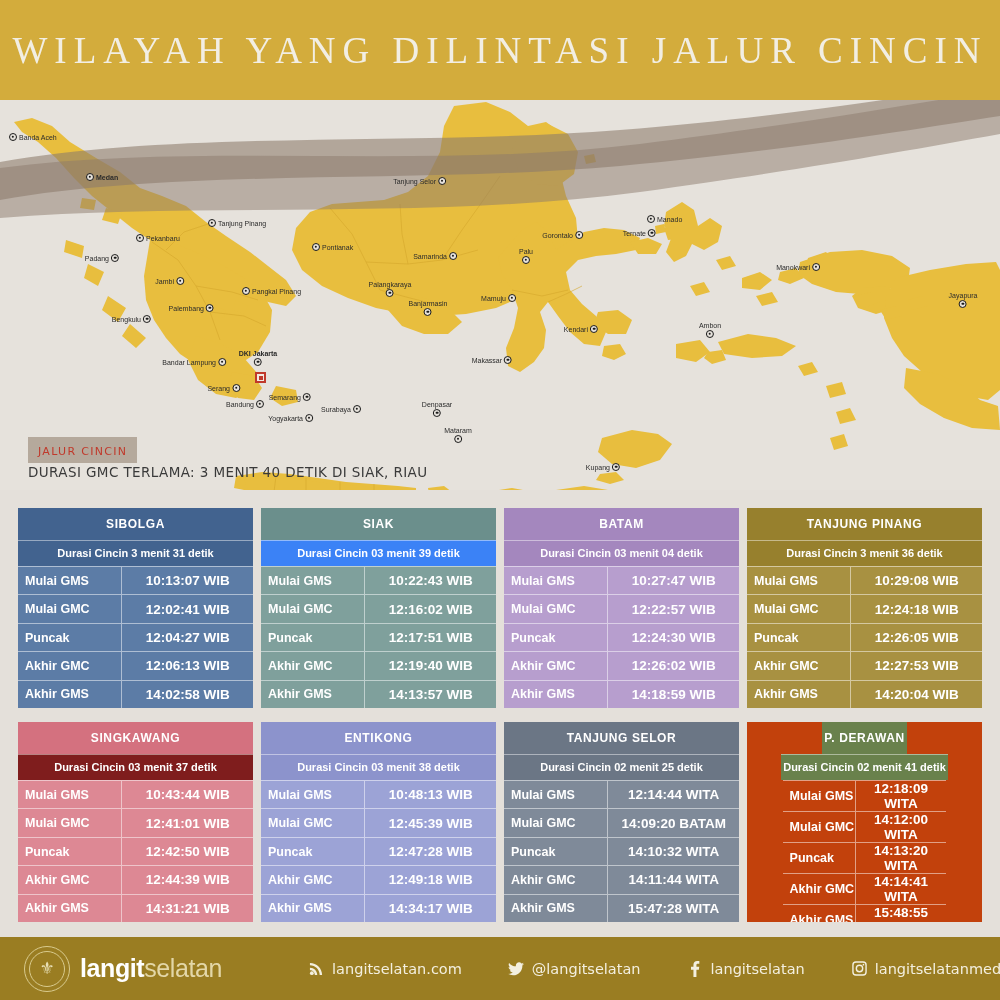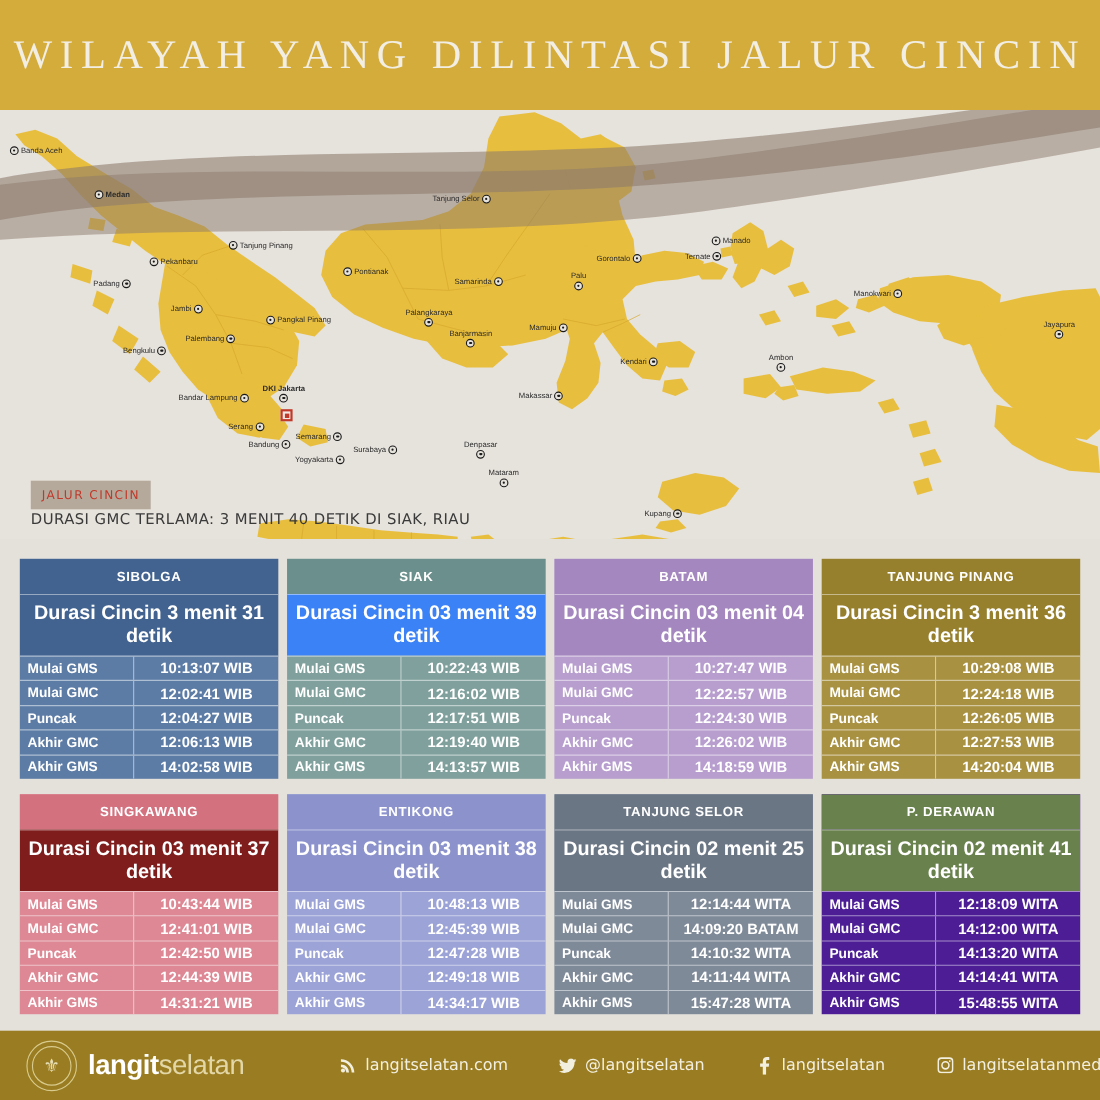"Durasi Cincin 3 menit 31" .card .c-sub { font-size: 18px -> 11px }
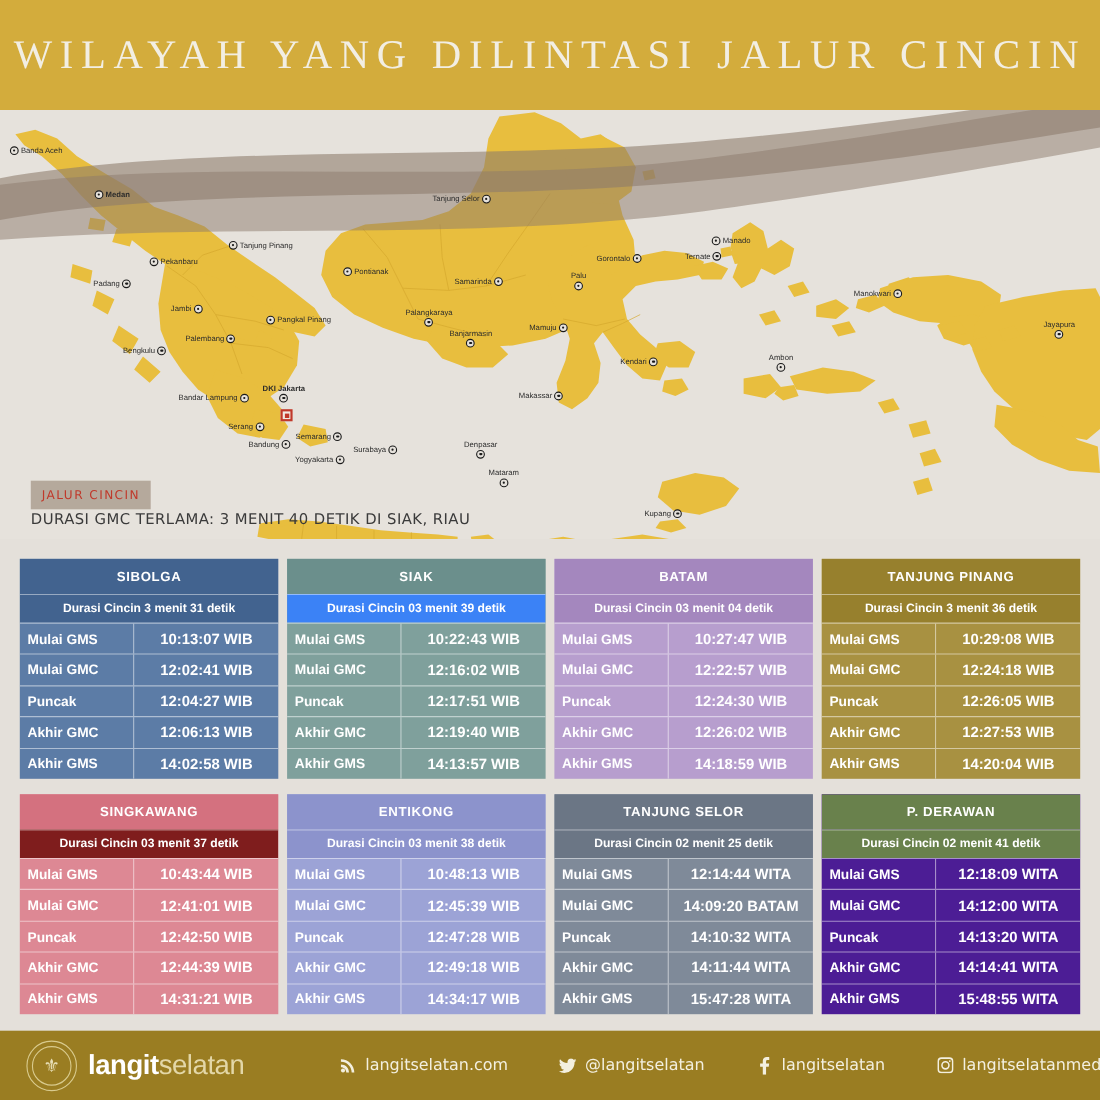"P. DERAWAN" div.card { align-items: none -> center; background: #4c1d95 -> #c2410c }
